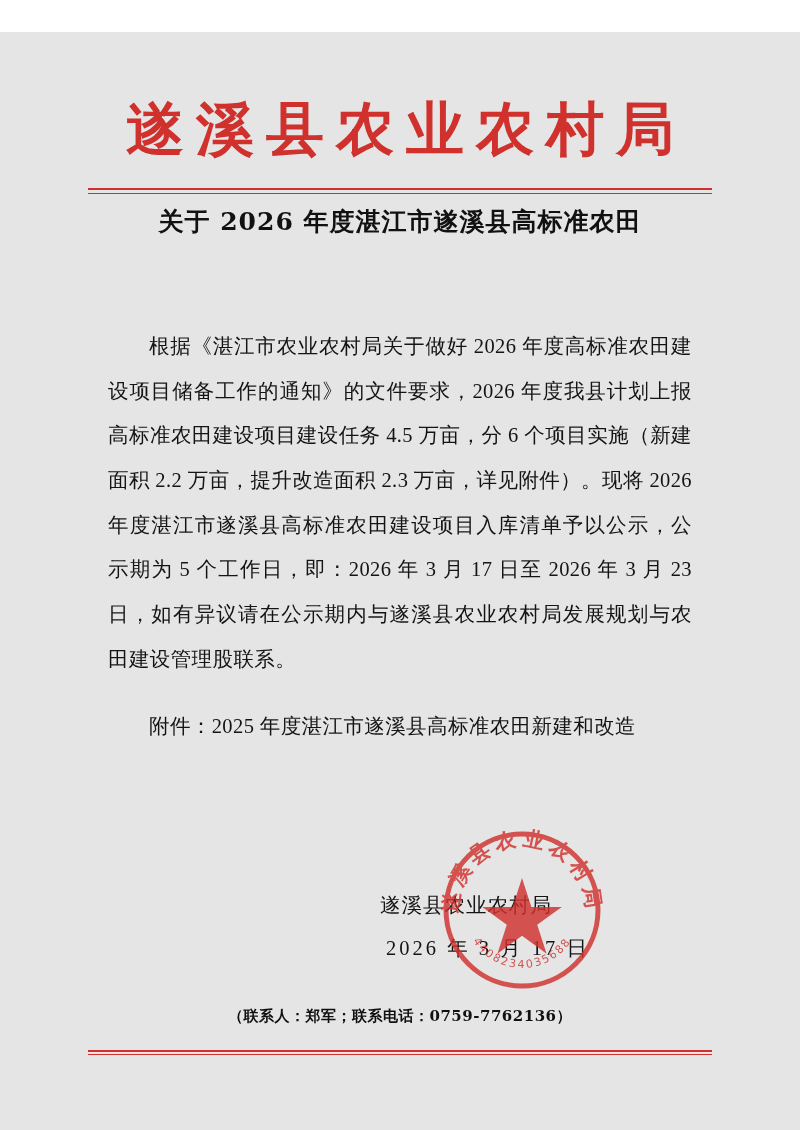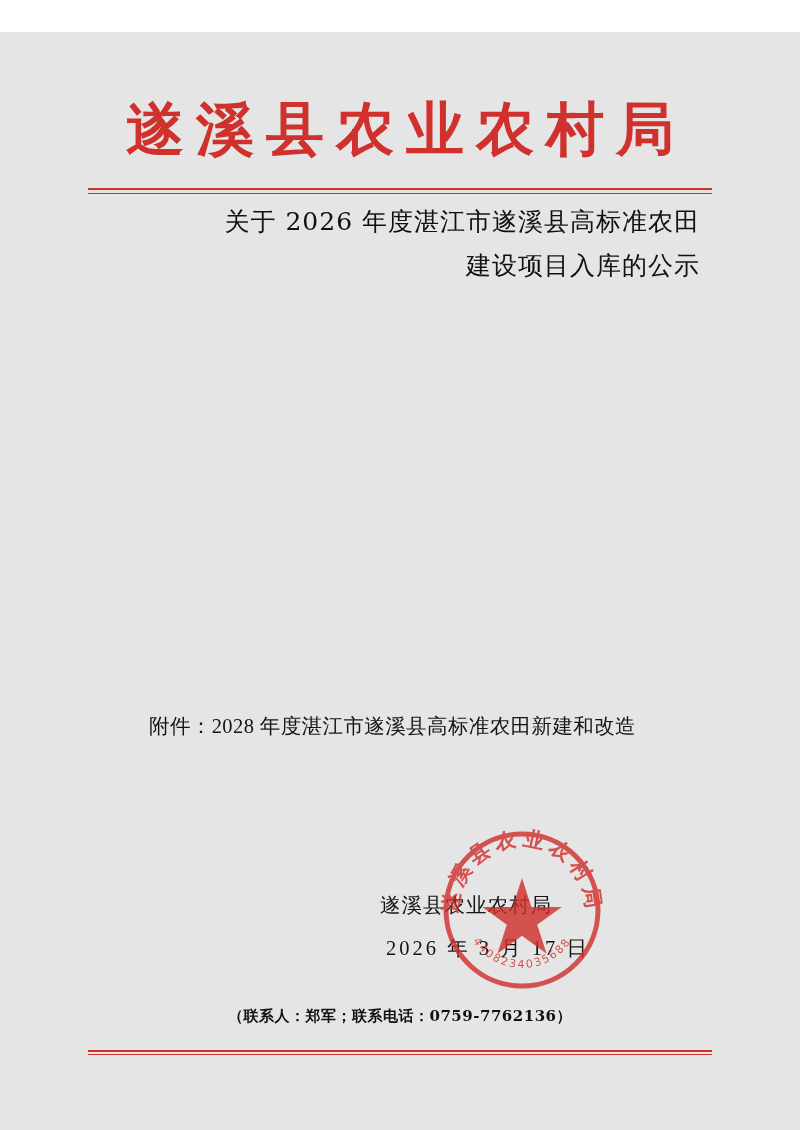"关于 2026 年度湛江市遂溪县高标准农田" .doc-title { font-weight: 400 -> 700; text-align: right -> center }
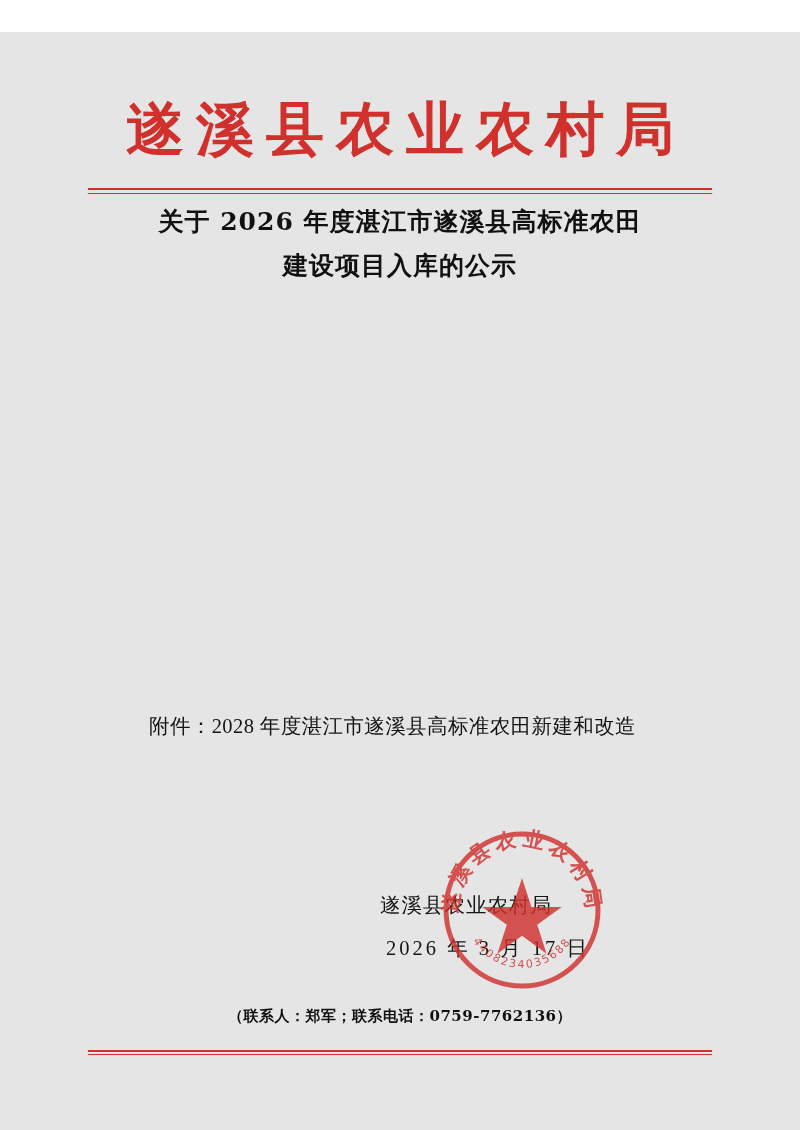"建设项目入库的公示" span.line2 { html: <span>建设项目入库的公示</span> -> none }
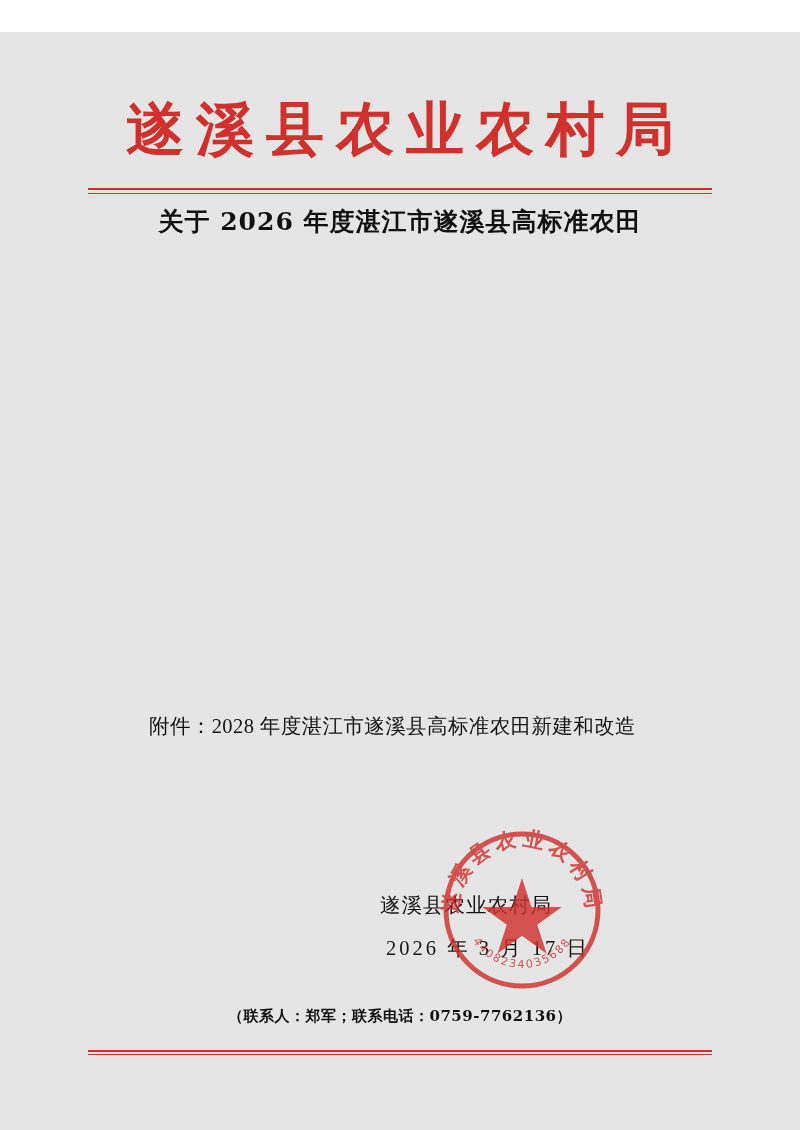"根据《湛江市农业农村局关于做好 2026" div.body-block { html: none -> <div> <p>根据《湛江市农业农村局关于做好 2026 年度高标准农田建设项目储备工作的通知》的文件要求，2026 年度我县计划上报高标准农田建设项目建设任务 4.5 万亩，分 6 个项目实施（新建面积 2.2 万亩，提升改造面积 2.3 万亩，详见附件）。现将 2026 年度湛江市遂溪县高标准农田建设项目入库清单予以公示，公示期为 5 个工作日，即：2026 年 3 月 17 日至 2026 年 3 月 23 日，如有异议请在公示期内与遂溪县农业农村局发展规划与农田建设管理股联系。</p> </div> }
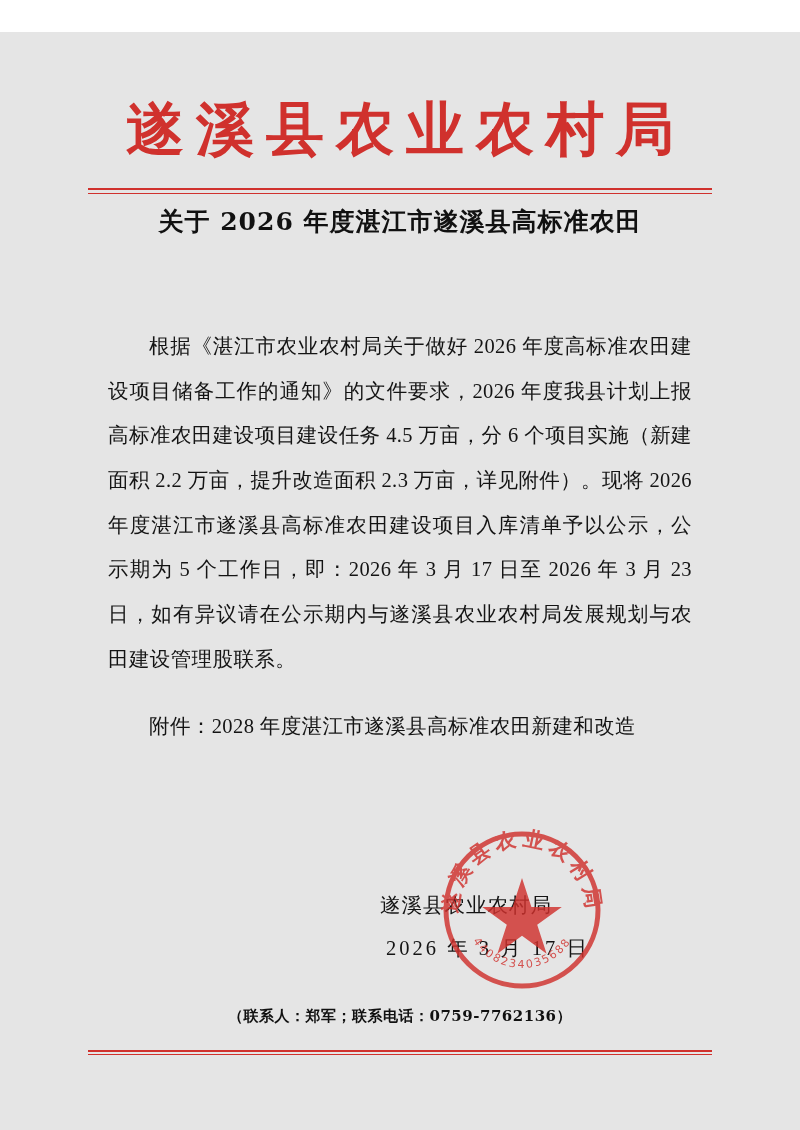"附件：2028 年度湛江市遂溪县高标准农田新建和改造" span.att-line1 { text: 2028 -> 2025 }
